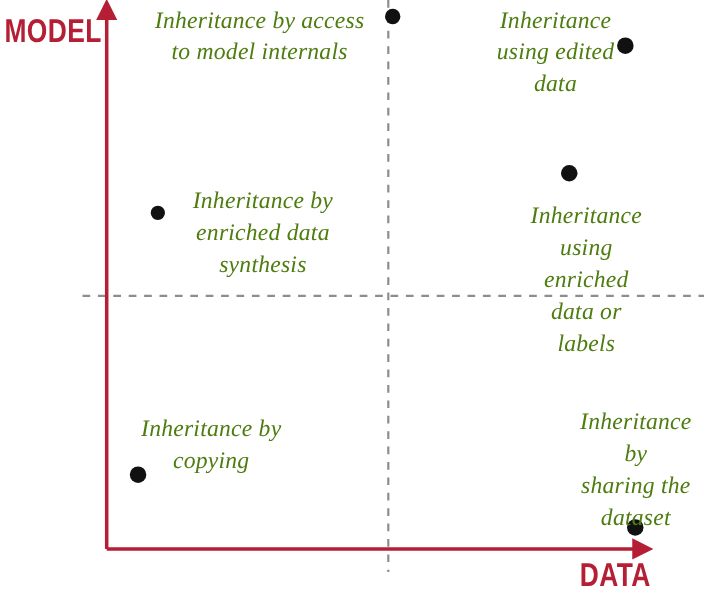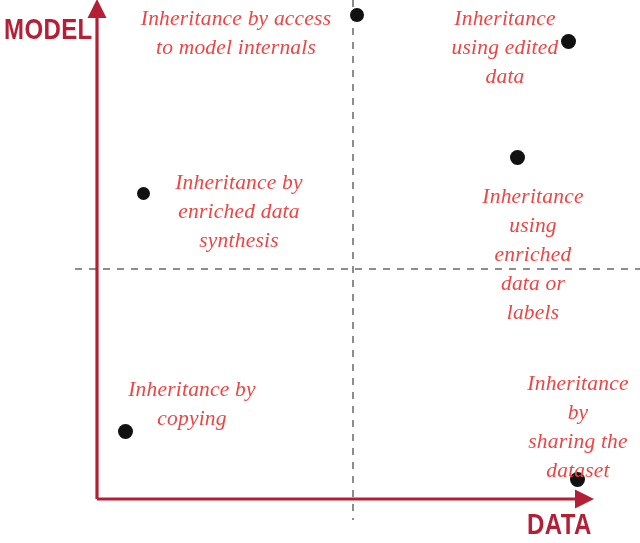"Inheritance by access" .item-label { color: #ef4444 -> #4d7c0f }
